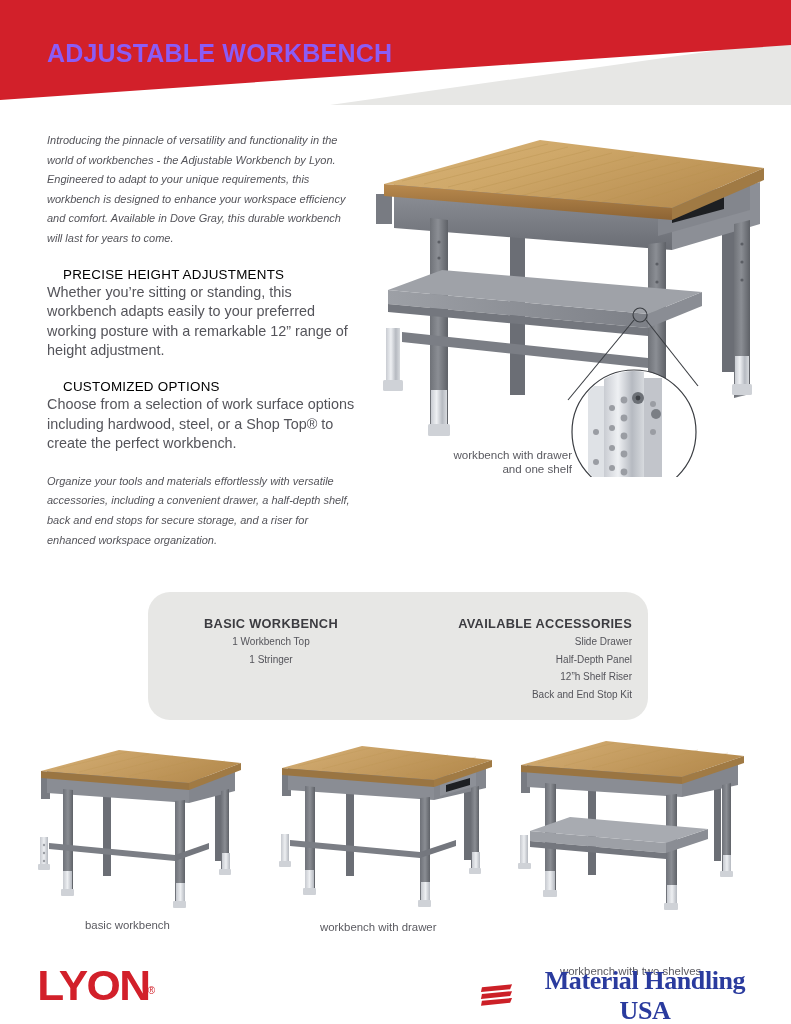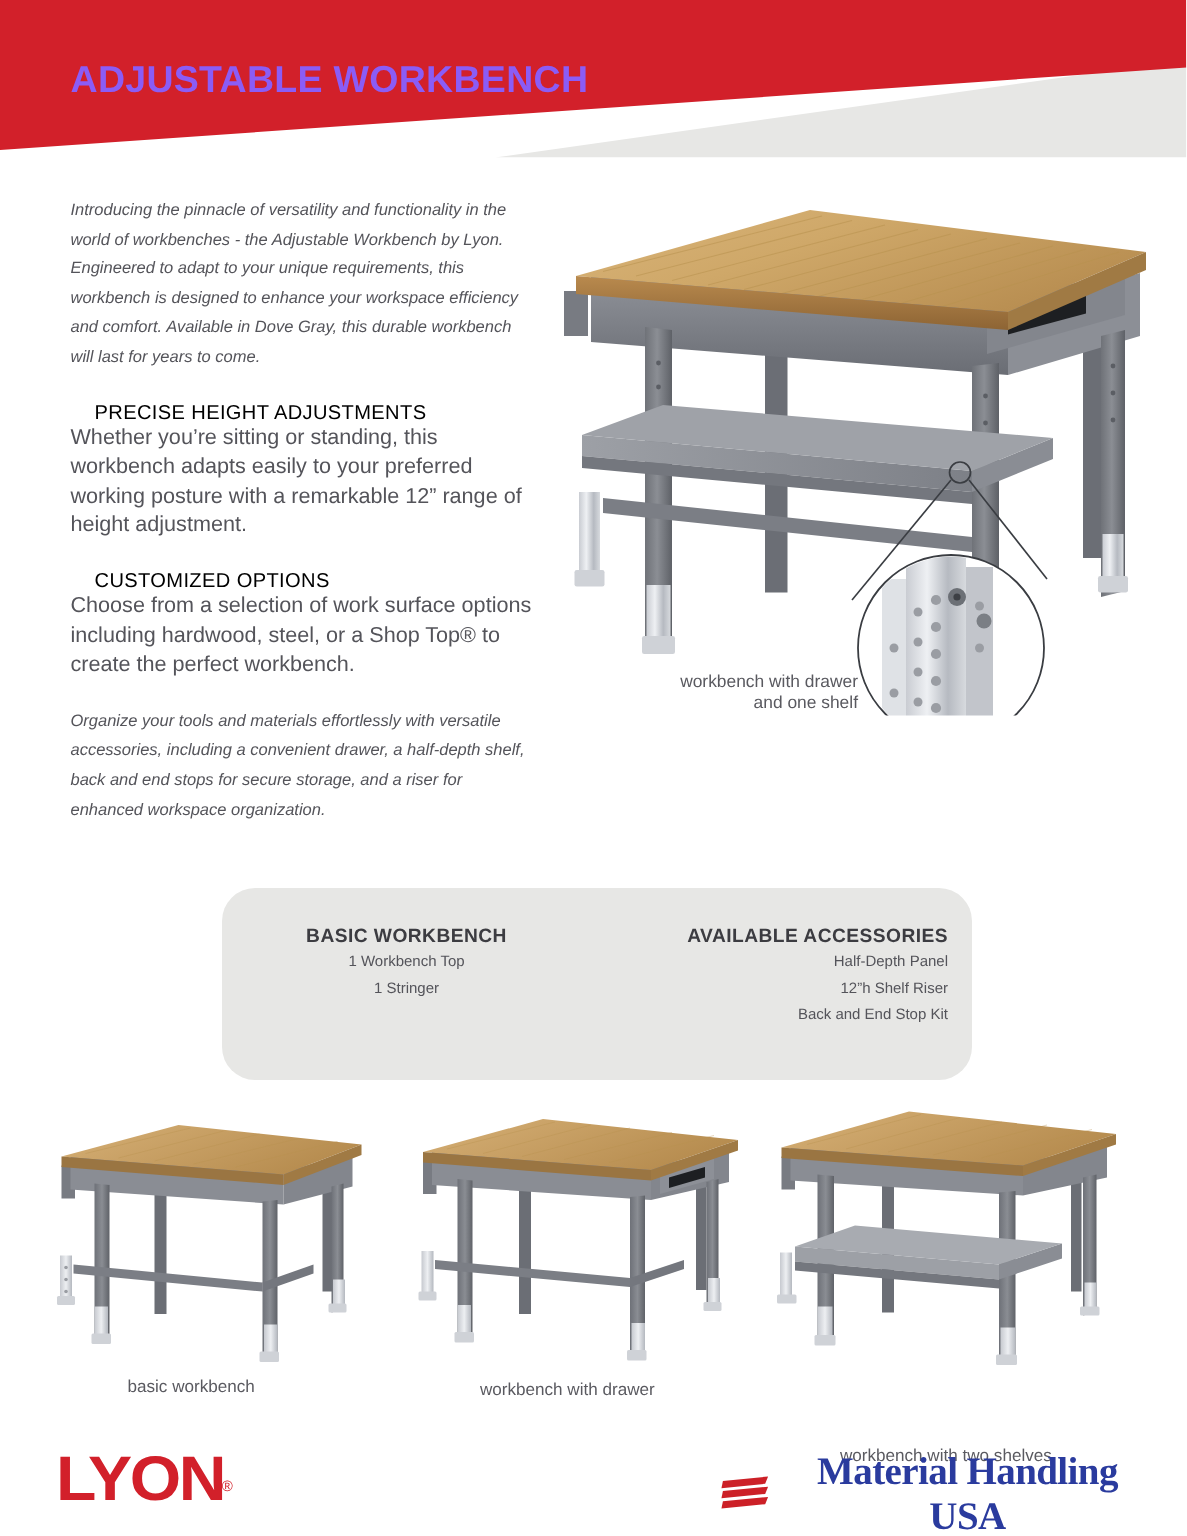"Slide Drawer" div.spec-item { html: none -> <div>Slide Drawer</div> }
